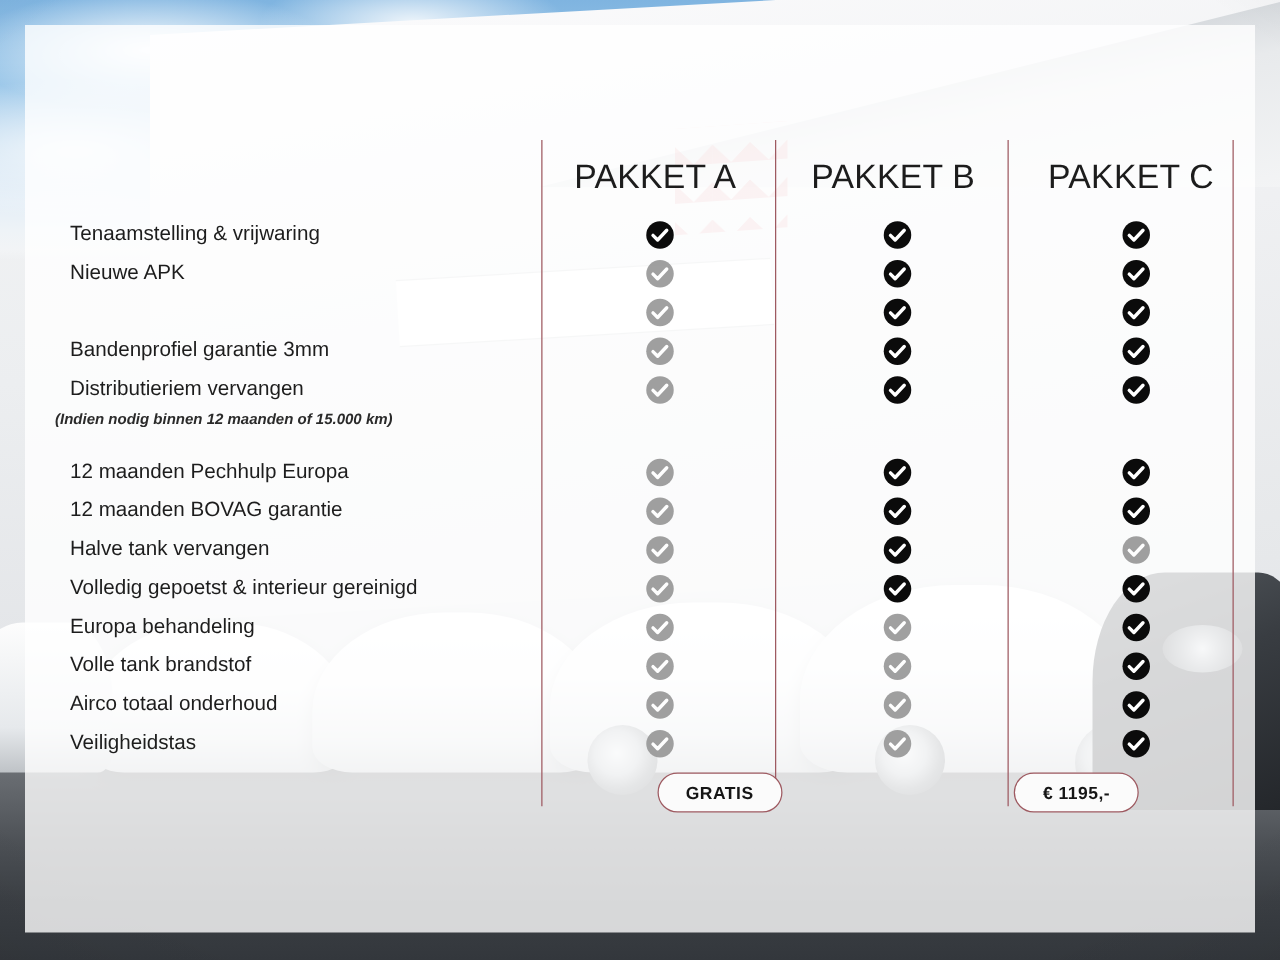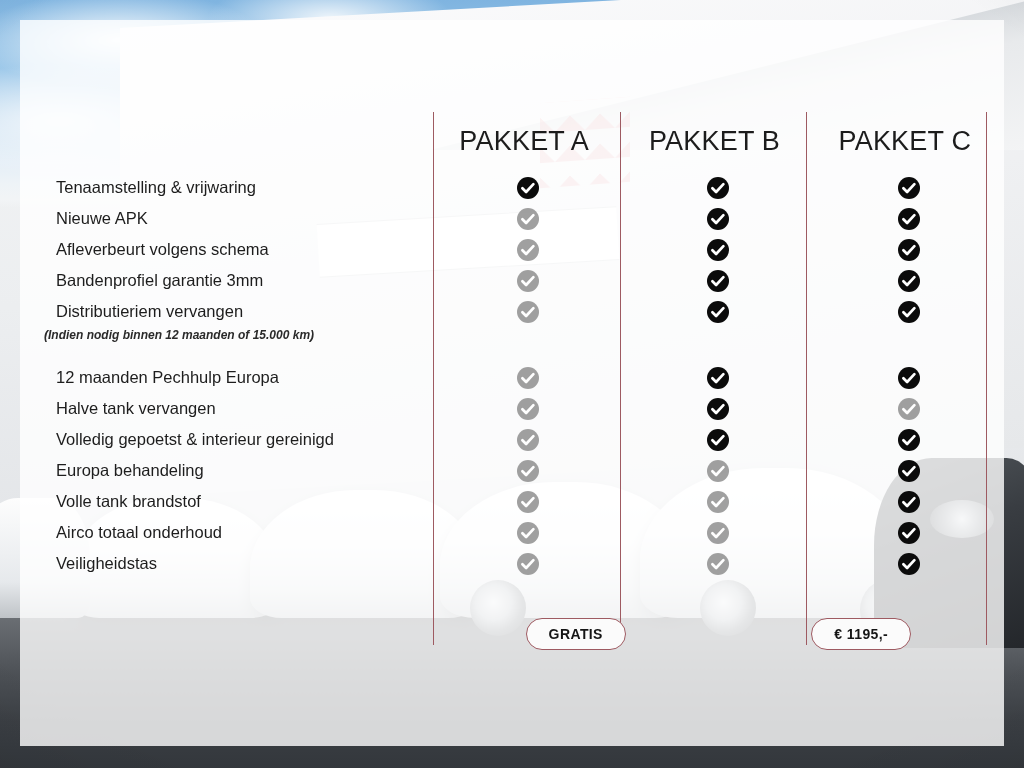"Afleverbeurt volgens schema" div.feature-label { html: <div>Afleverbeurt volgens schema</div> -> none }
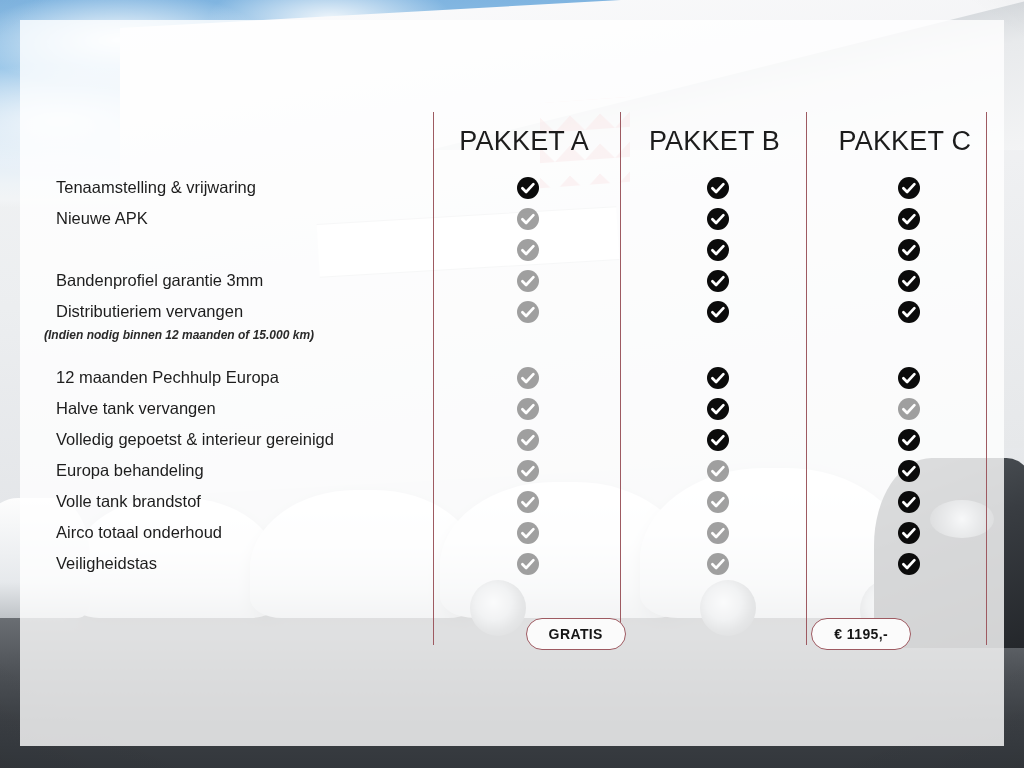"12 maanden BOVAG garantie" div.feature-row { html: none -> <div> <div>12 maanden BOVAG garantie</div> <div> <div> <span> <svg> <path></path> </svg> </span> </div> <div> <span> <svg> <path></path> </svg> </span> </div> <div> <span> <svg> <path></path> </svg> </span> </div> </div> </div> }
